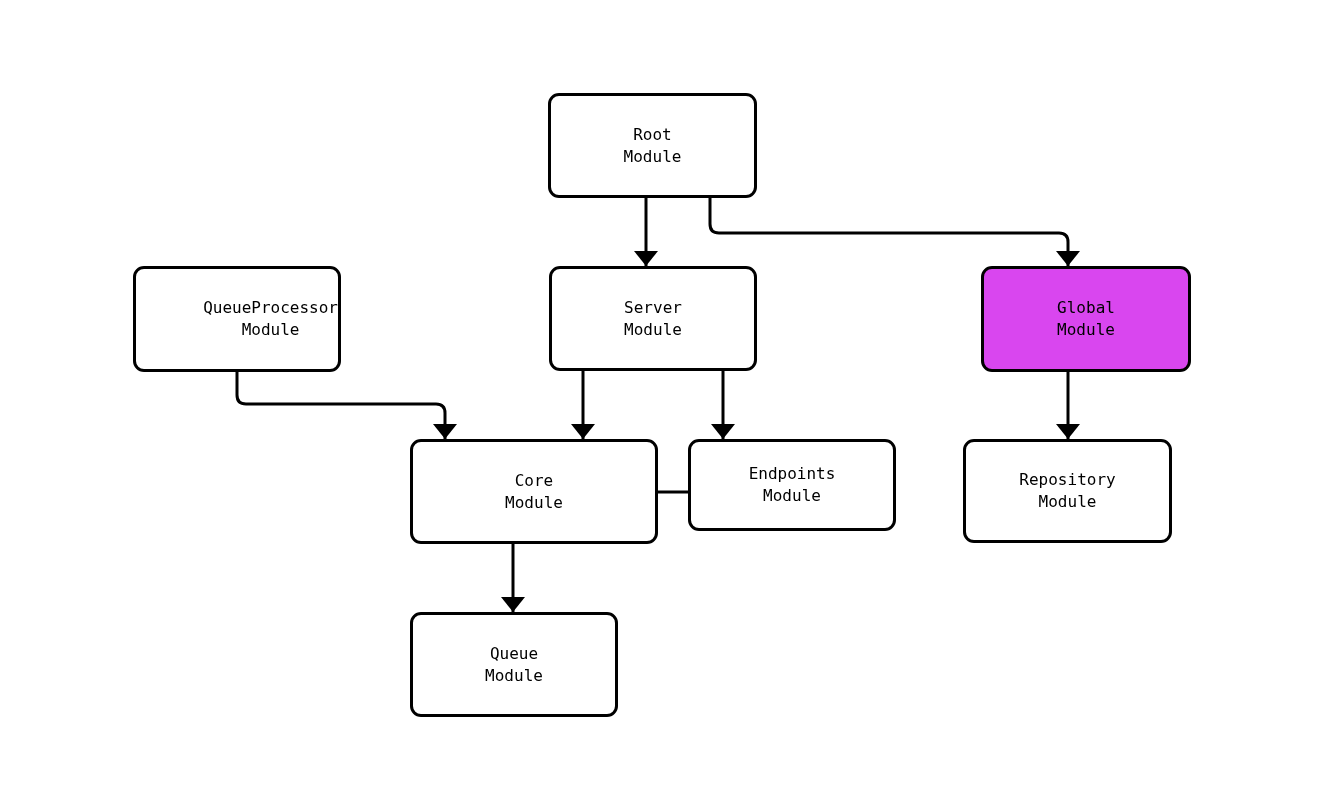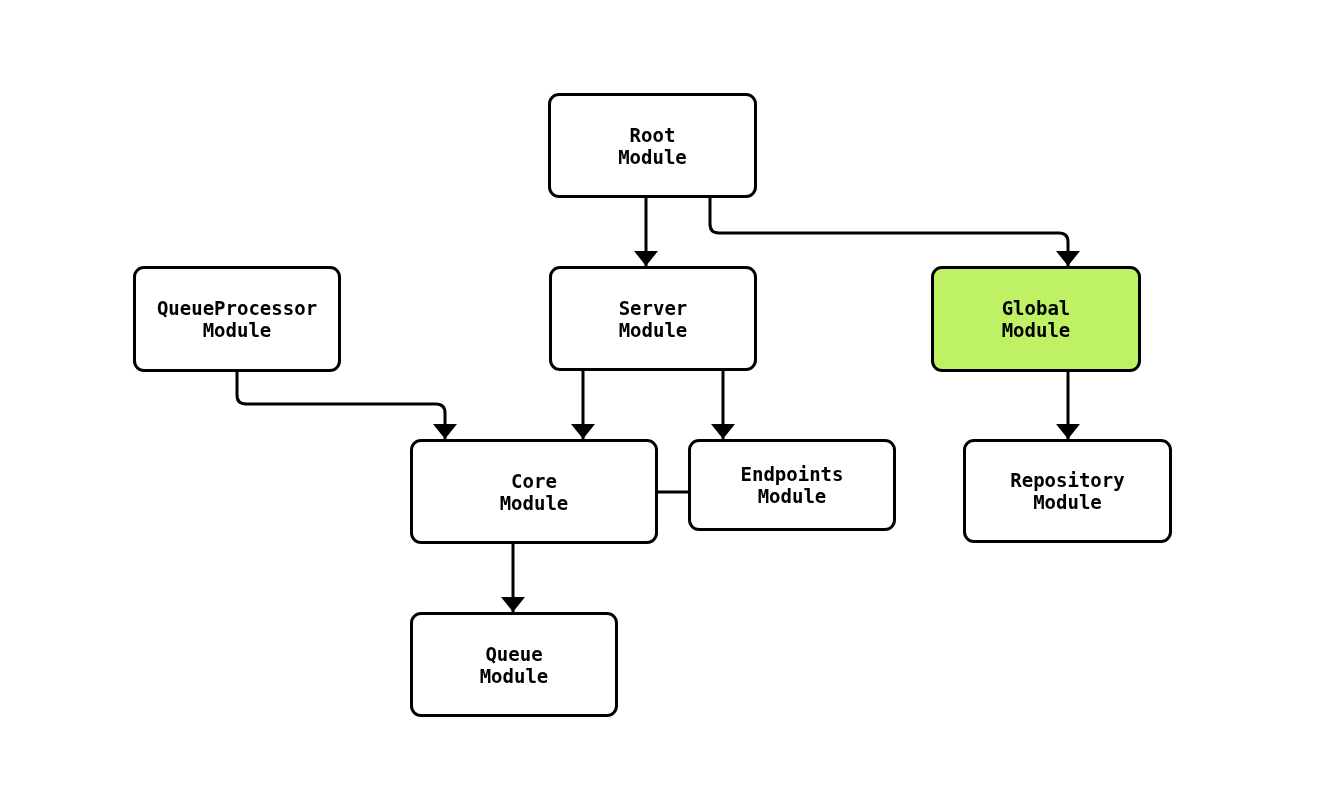"Root" .node-label { font-size: 19px -> 16px; font-weight: bold -> normal }
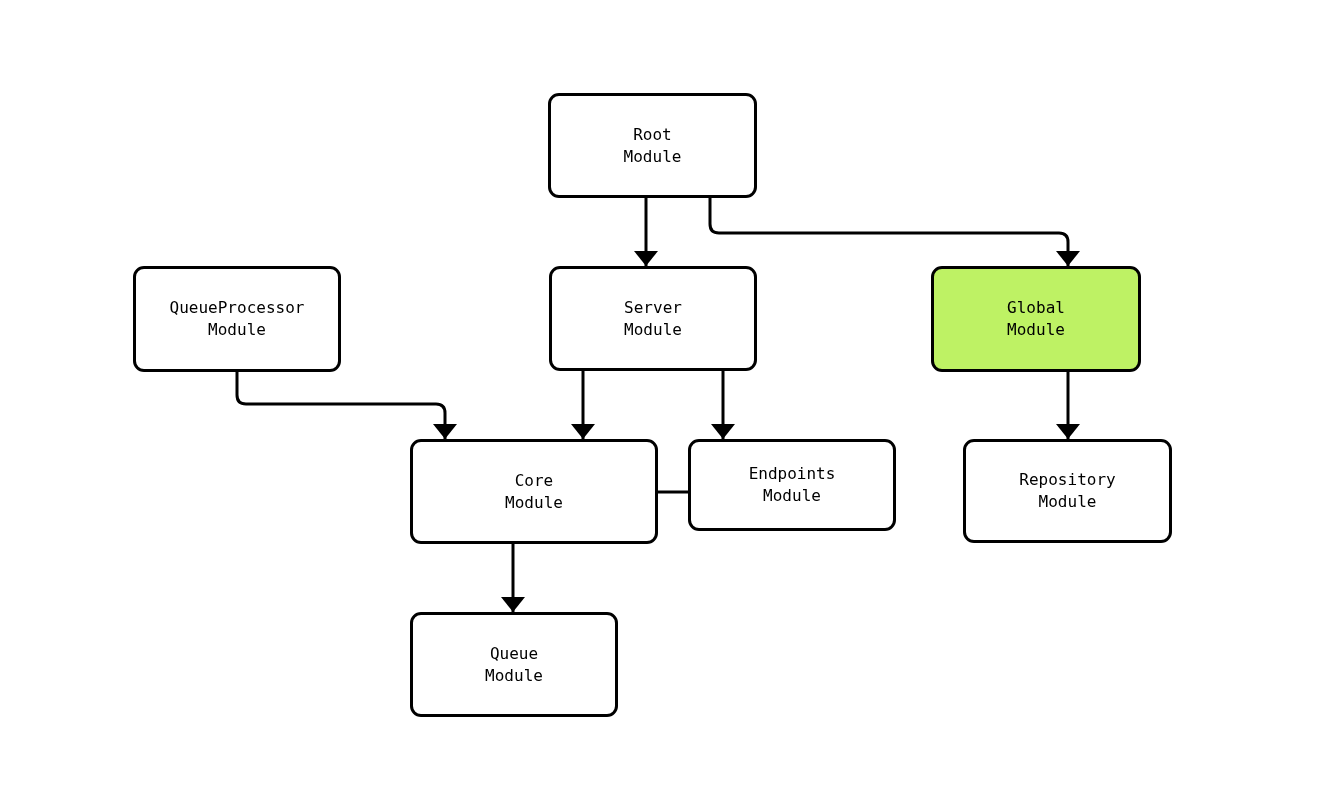"QueueProcessor" div.node { justify-content: none -> flex-end }
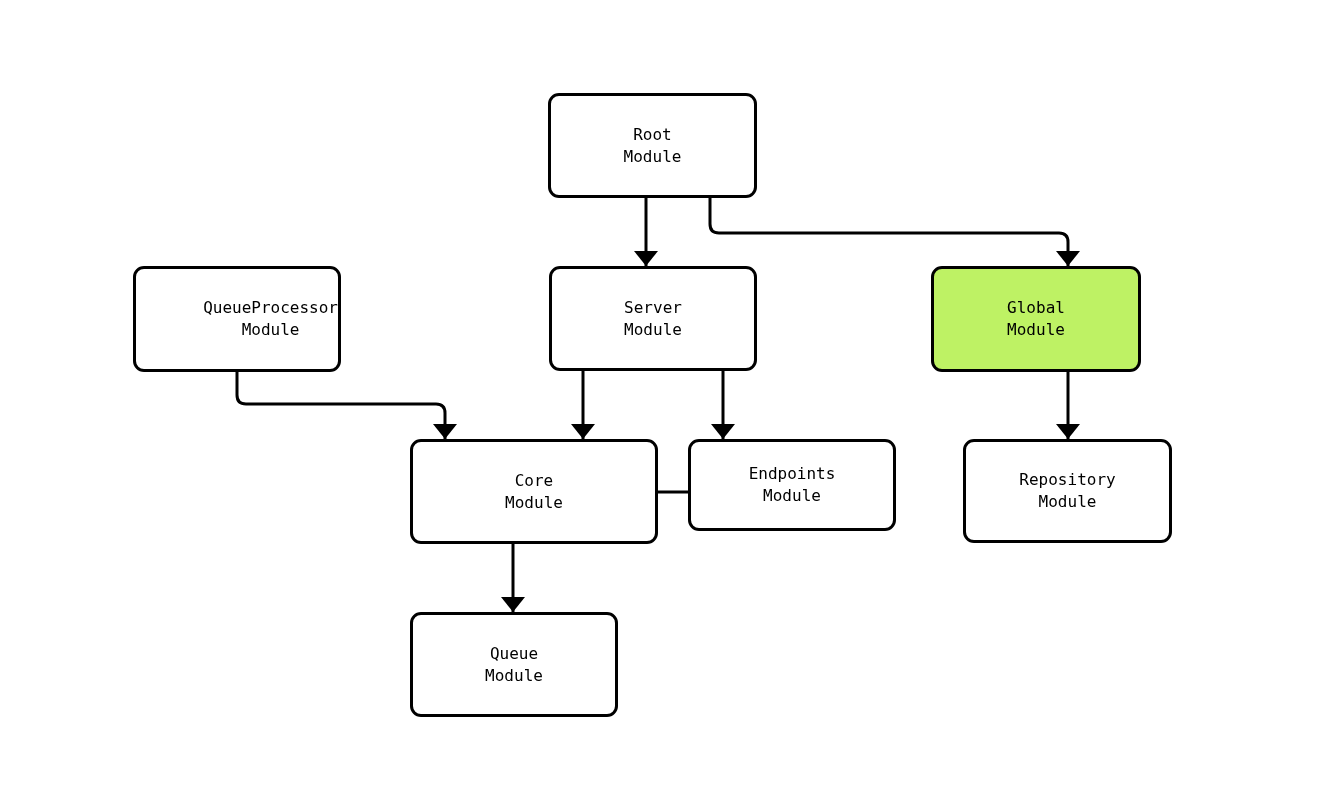"Global" div.node { background: #bef264 -> #d946ef; left: 931px -> 981px }
